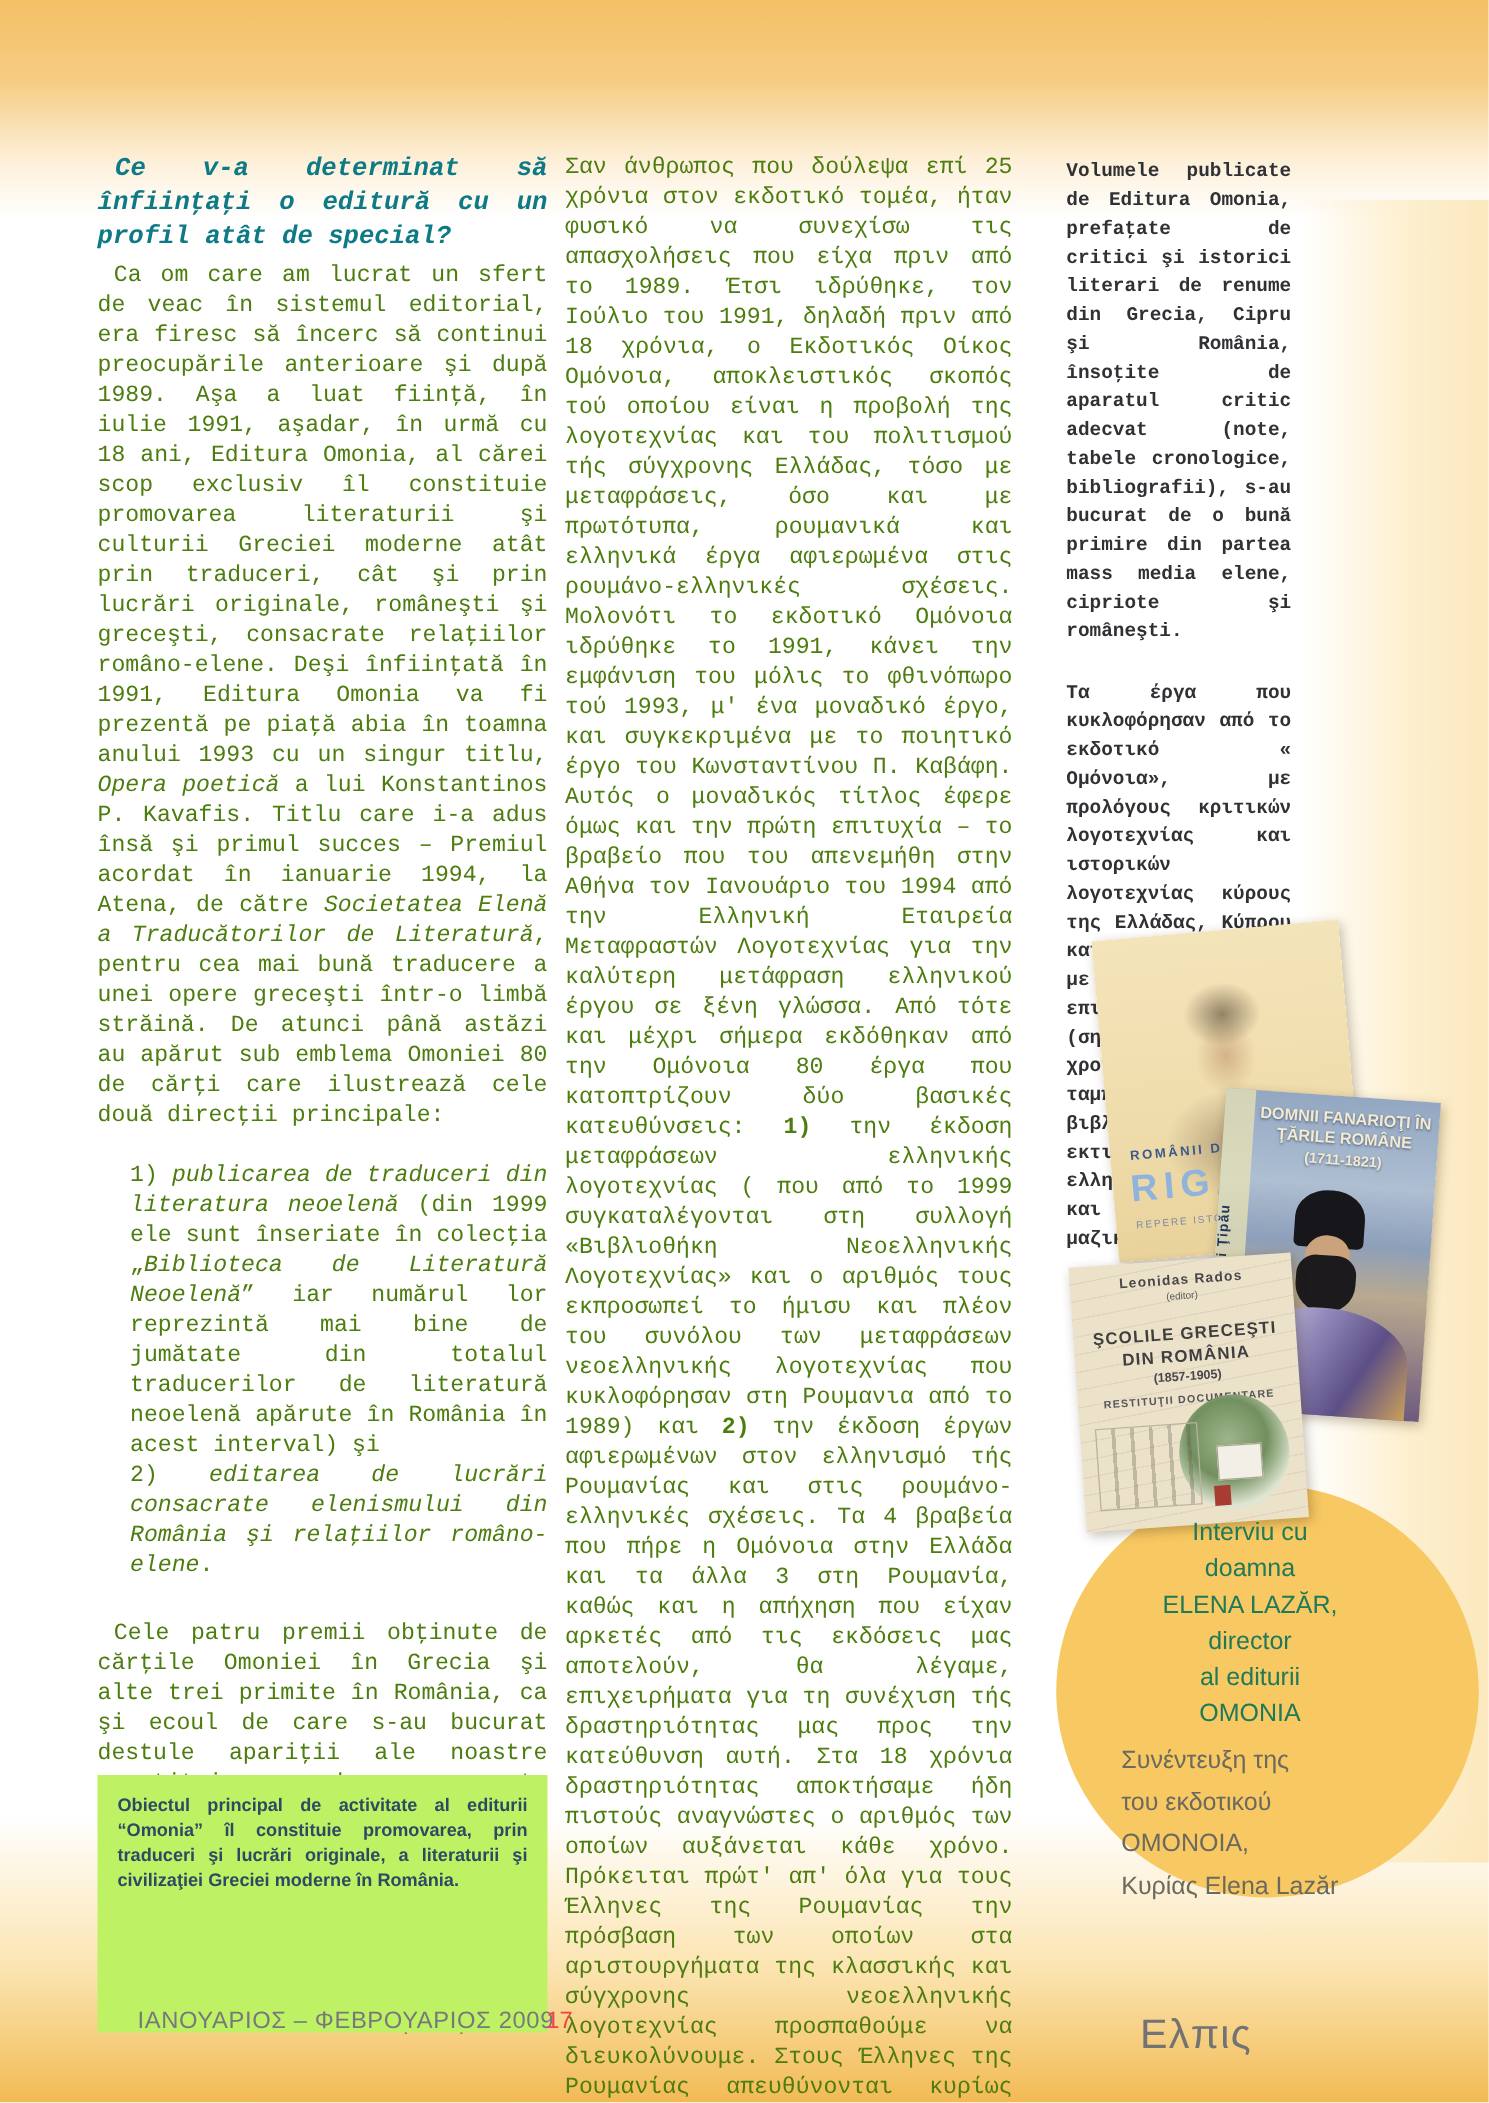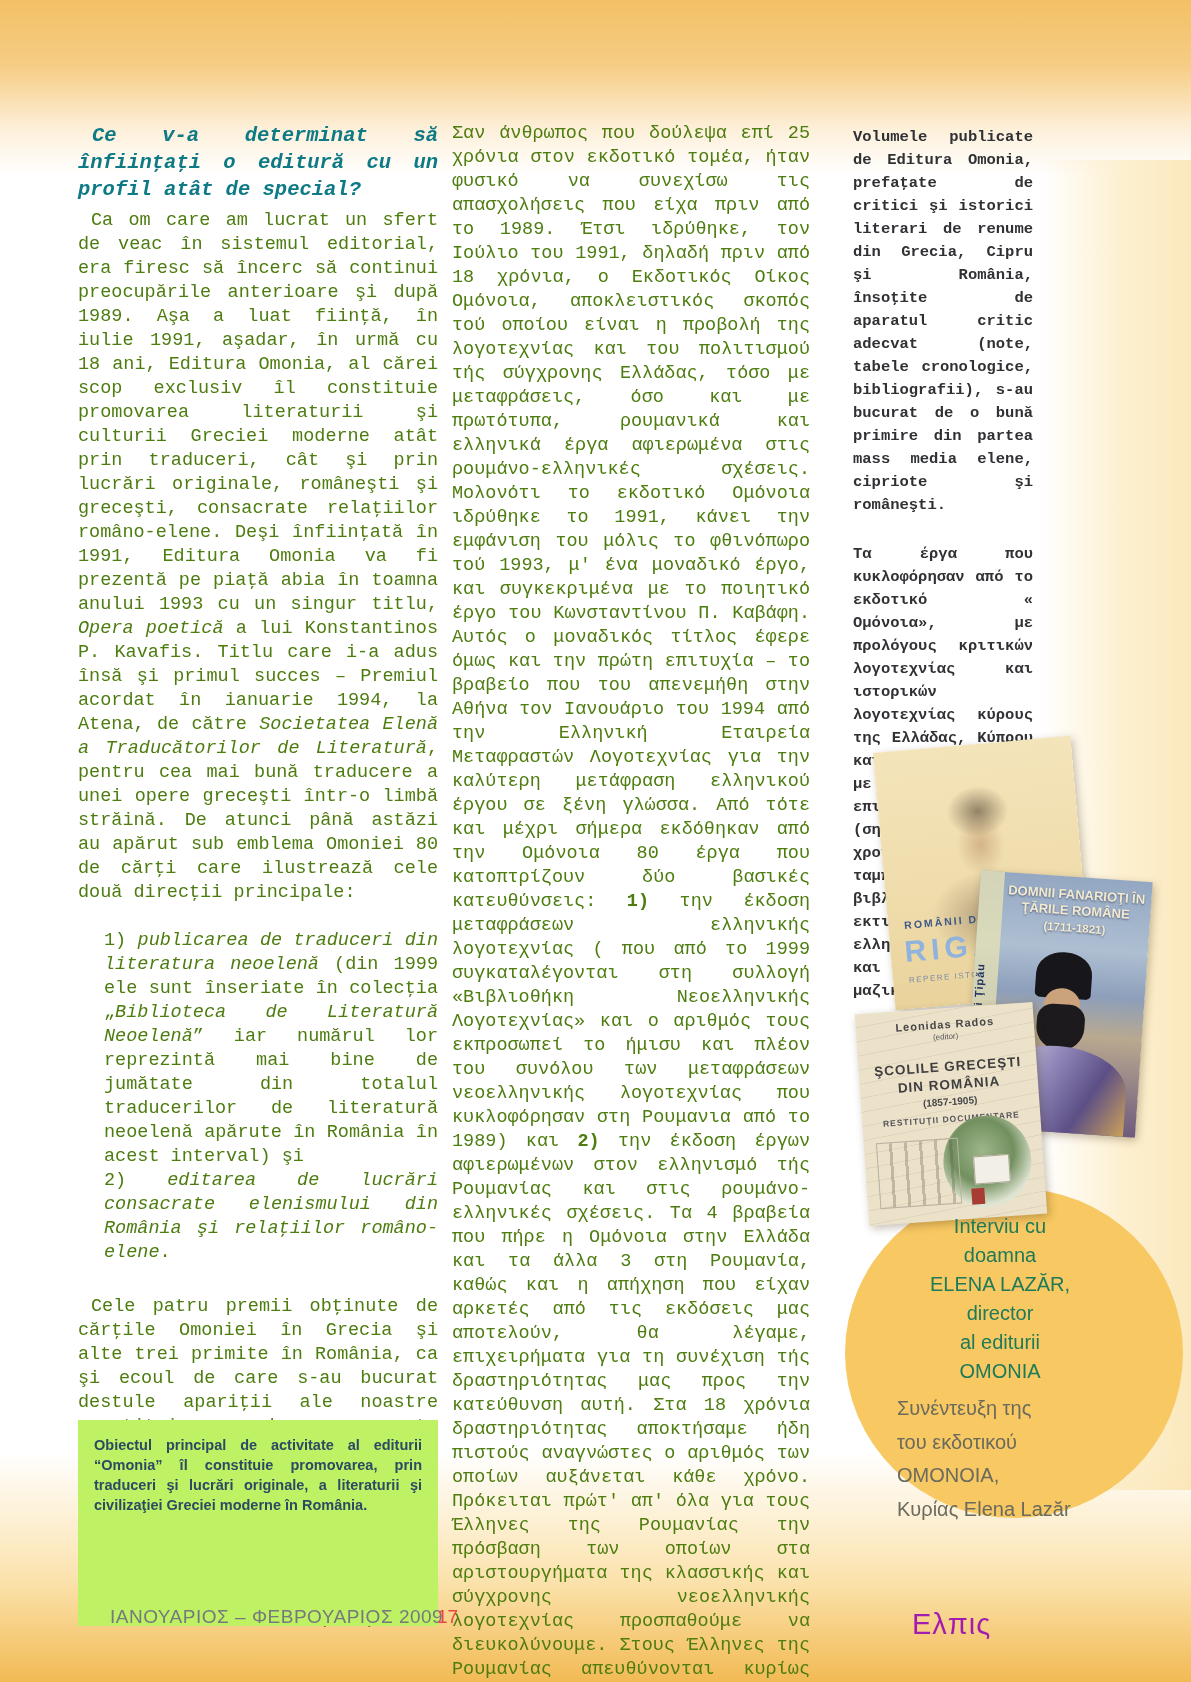"Ελπις" .footer-brand { color: #a21caf -> #737373; font-size: 29px -> 33px }
